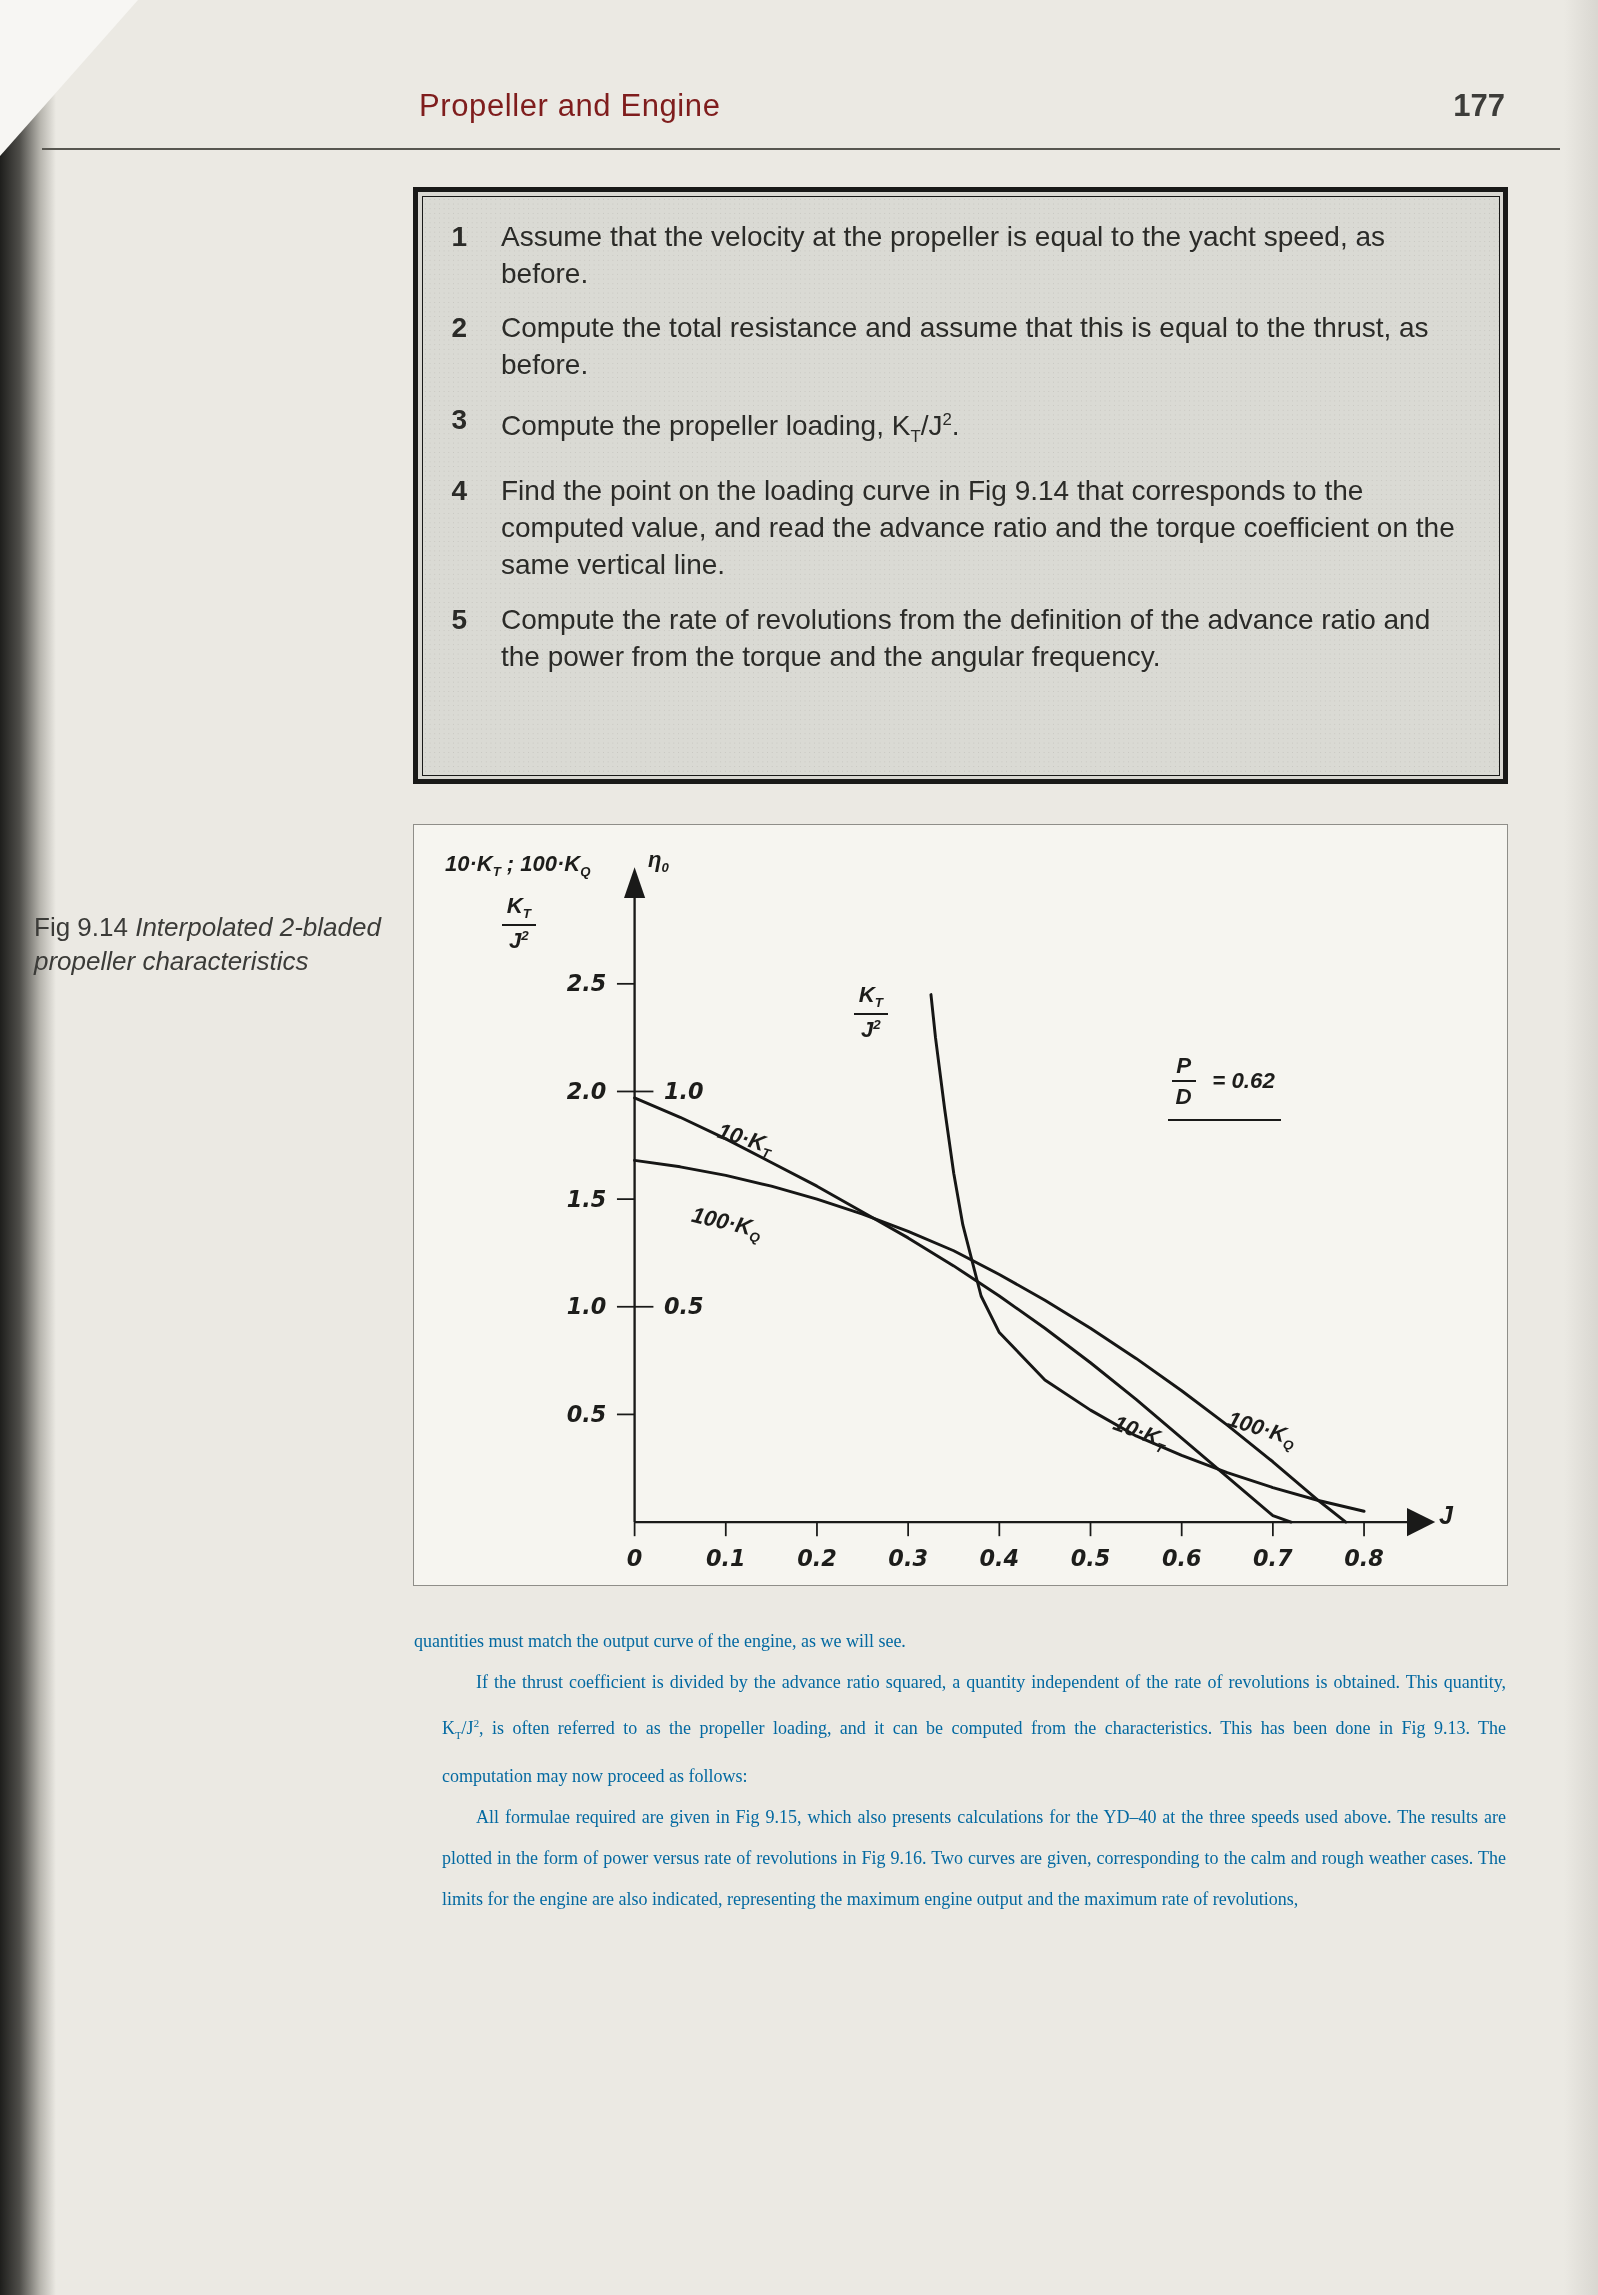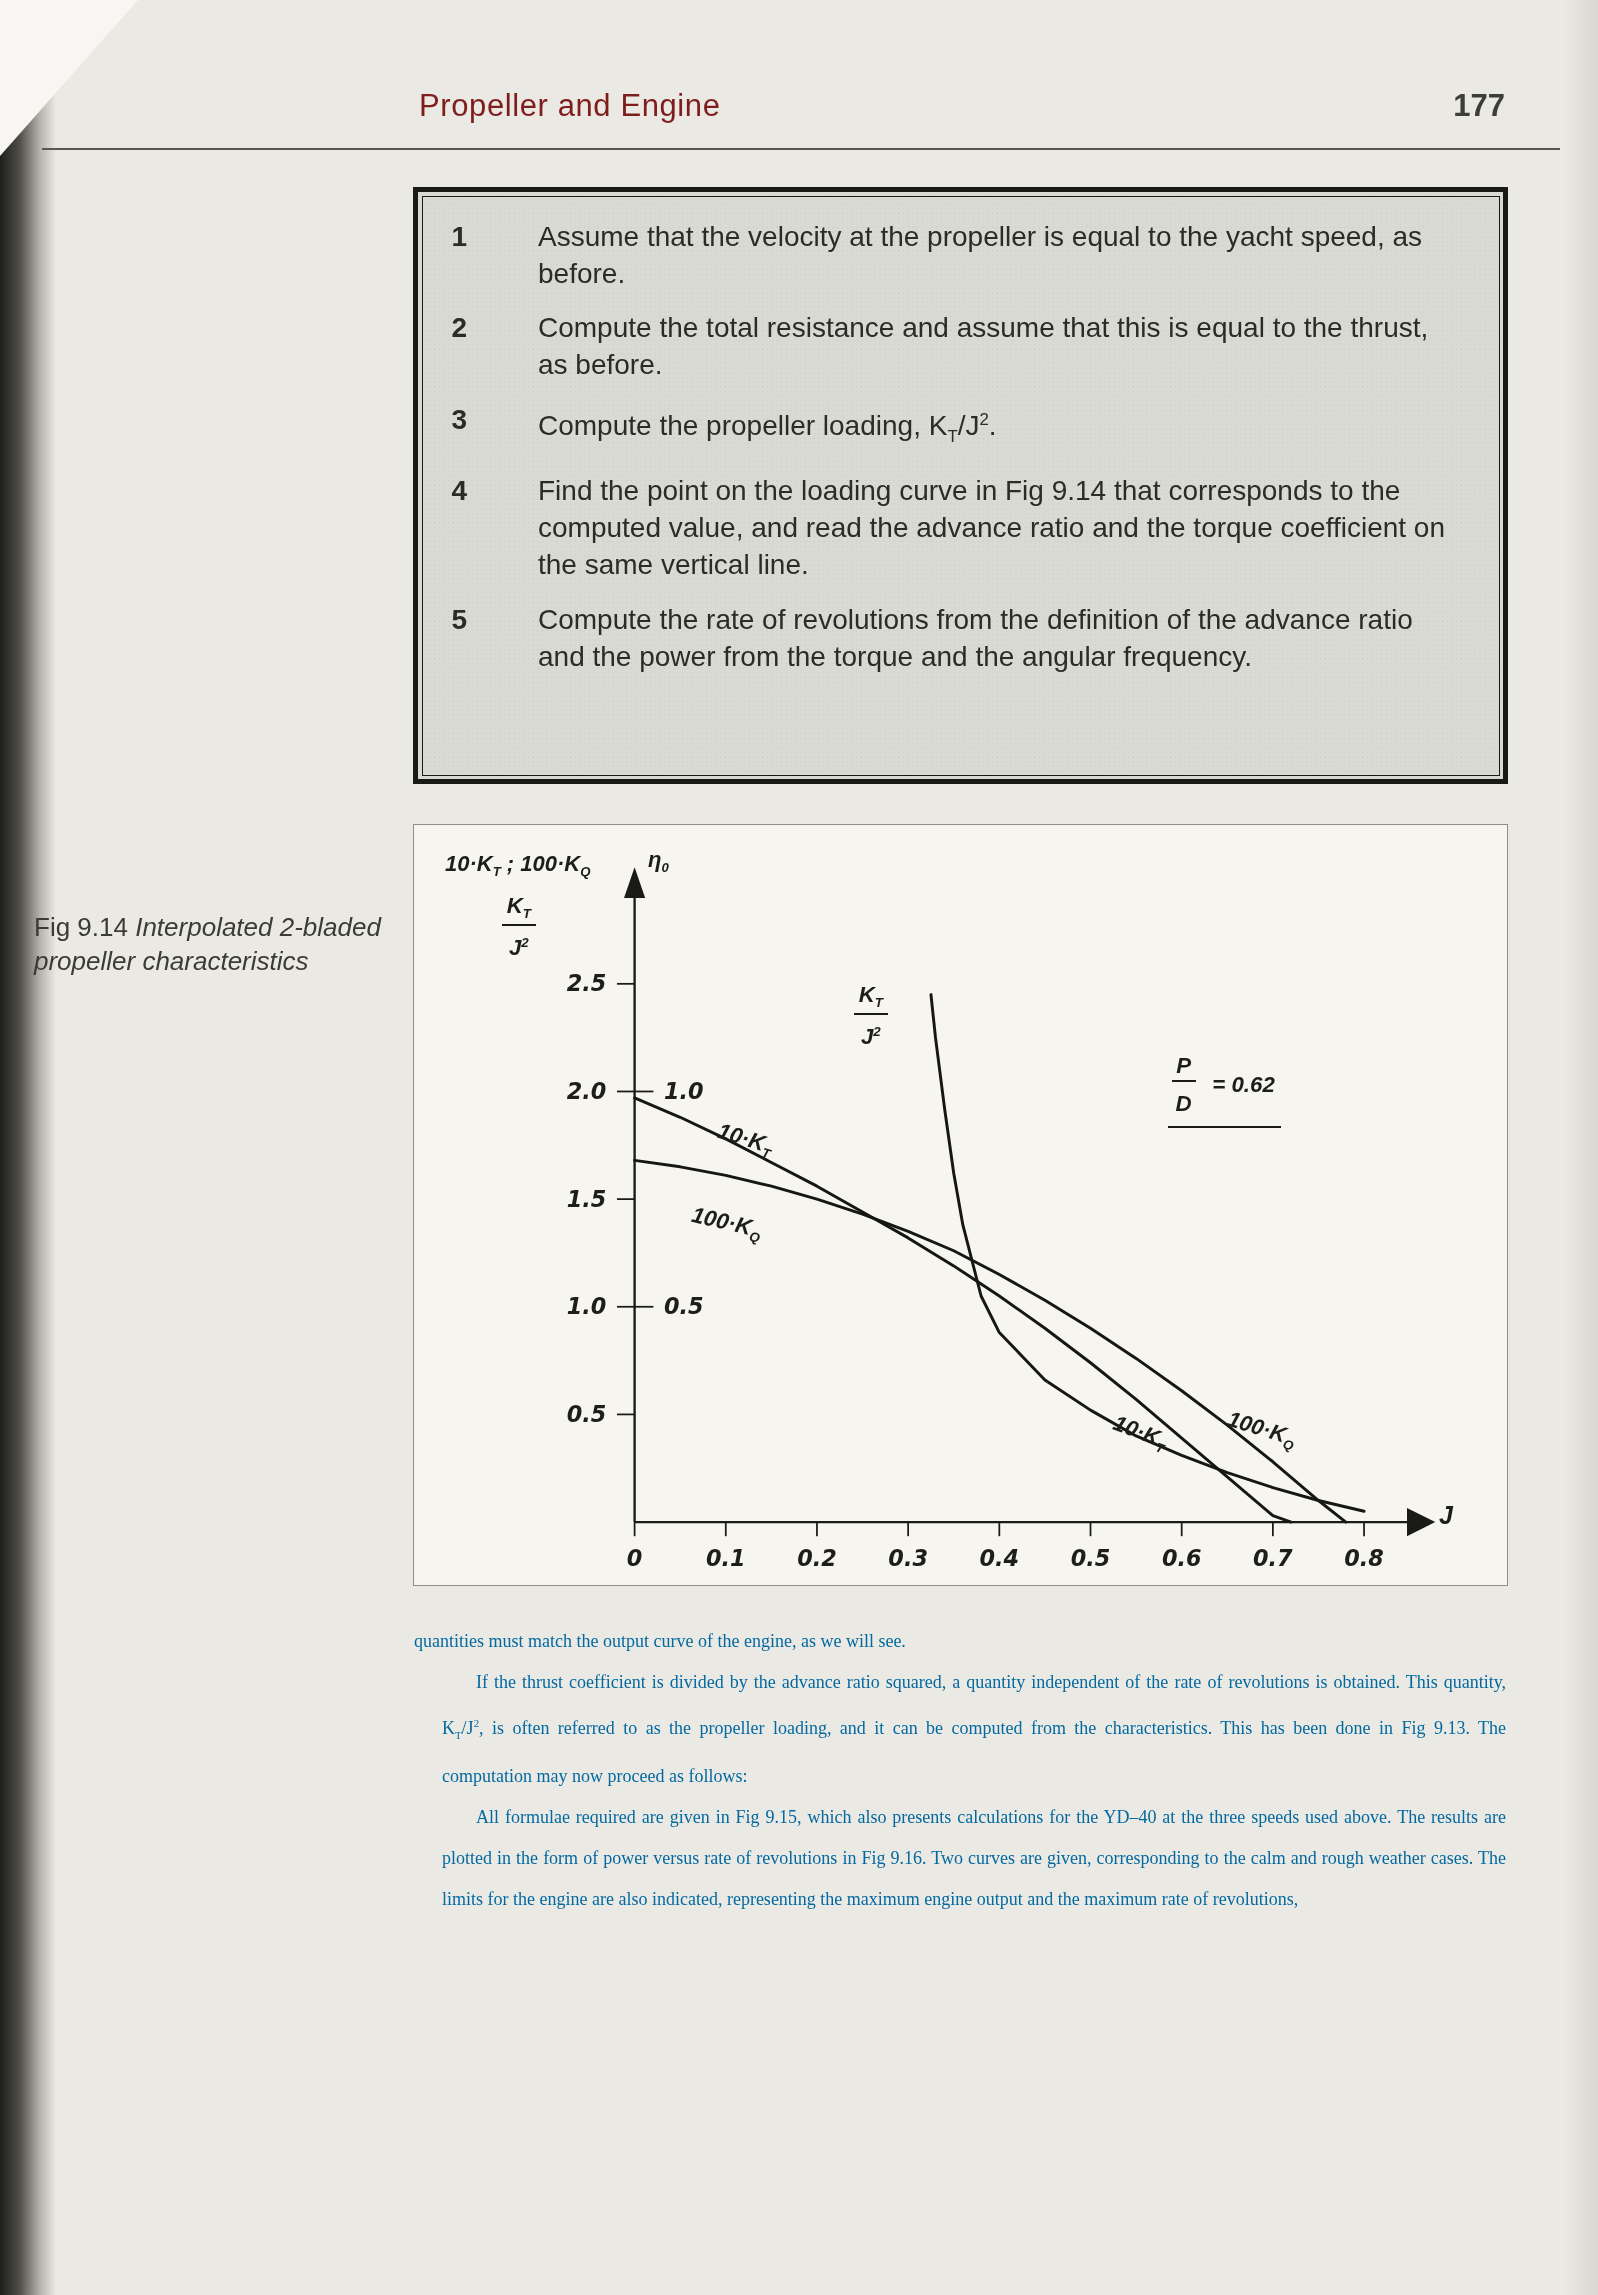"Assume that the velocity at" .step-text { margin-left: 37px -> none }
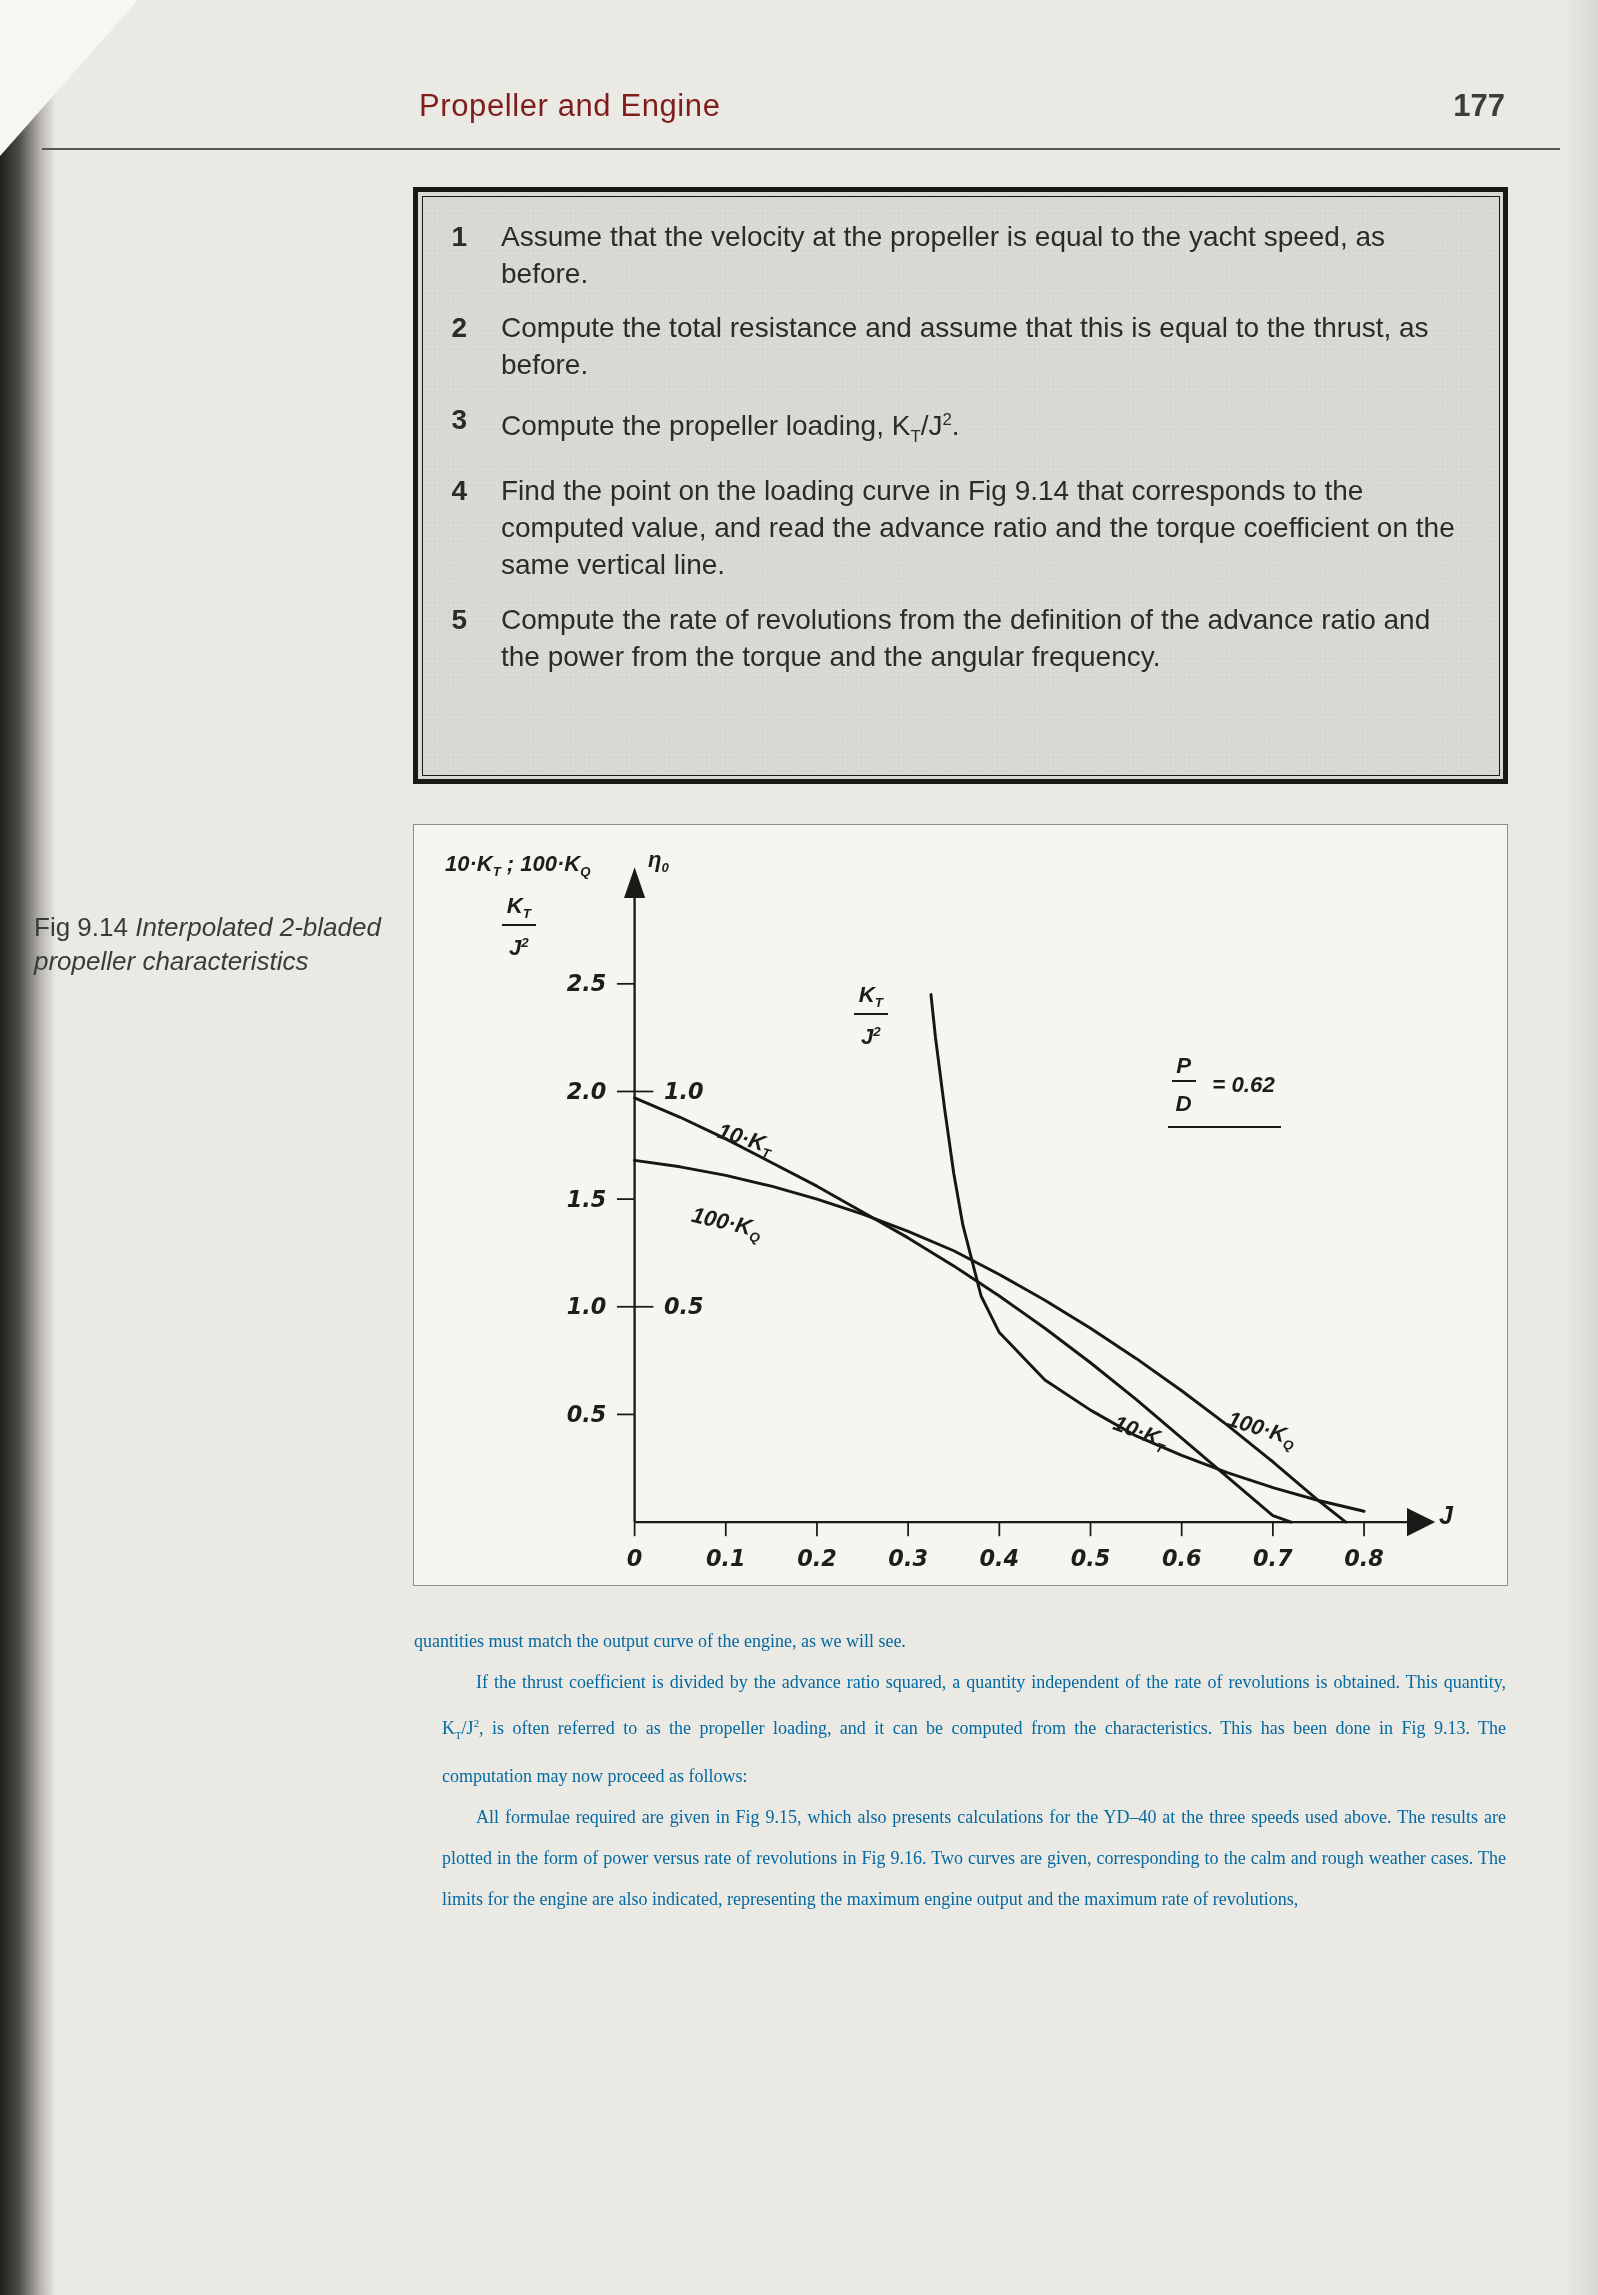"J2" .frac-den { padding-top: 10px -> 3px }
